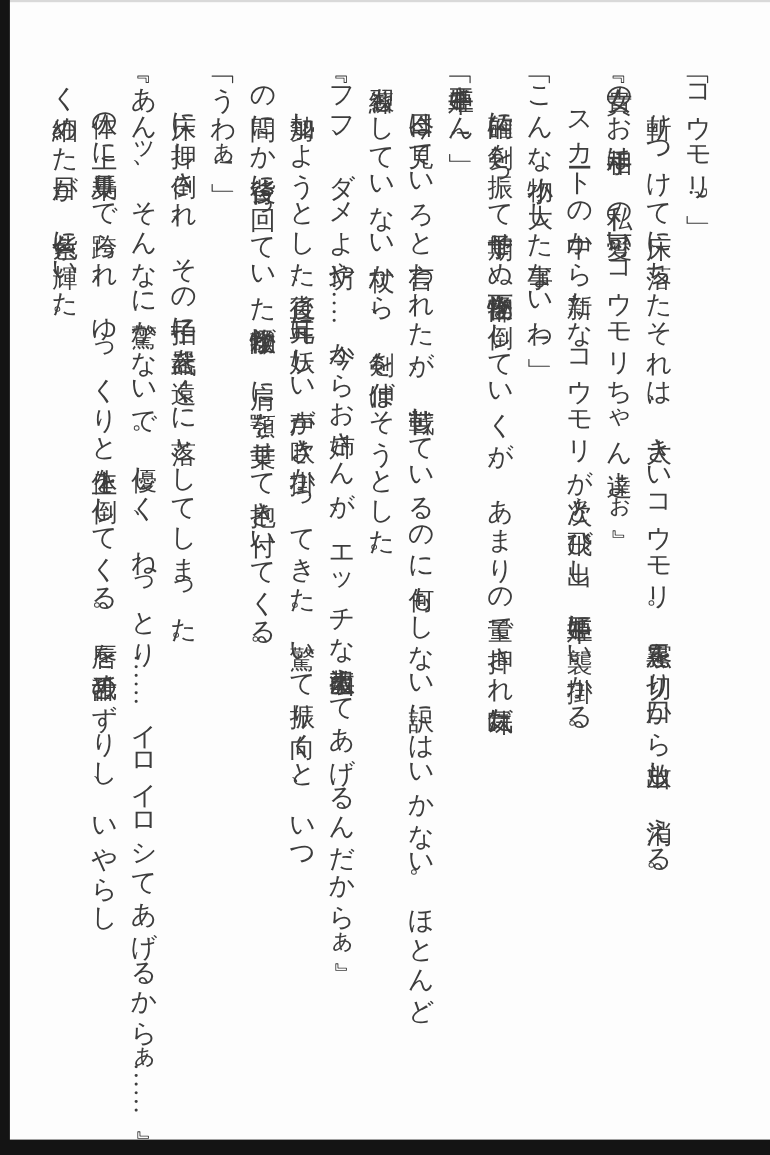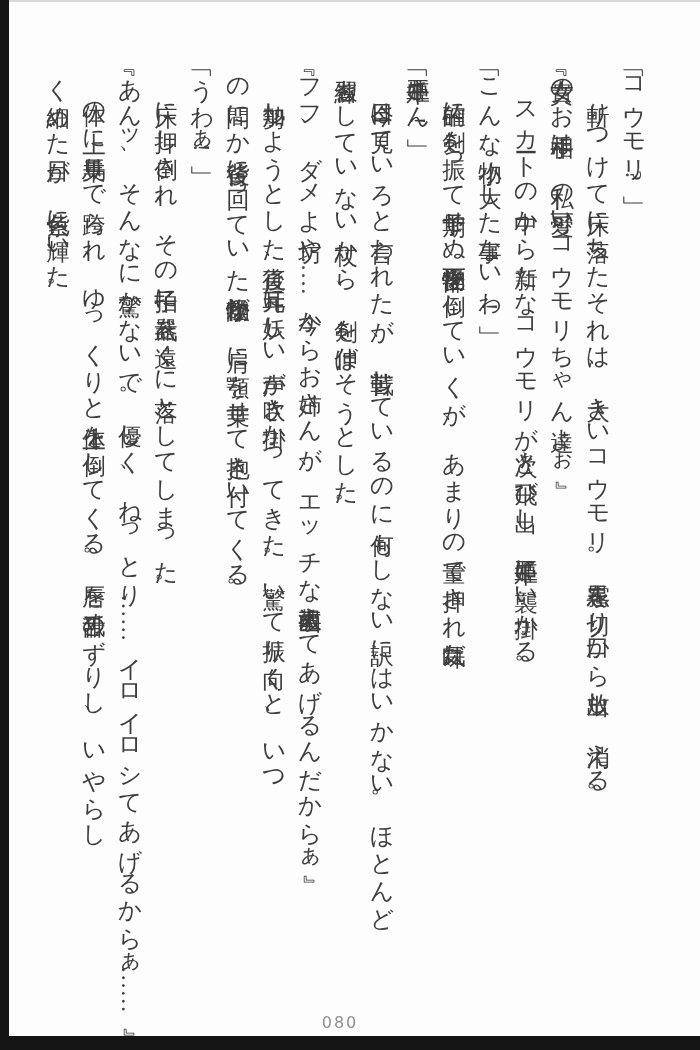"080" div.page-number { html: <div>080</div> -> none }
